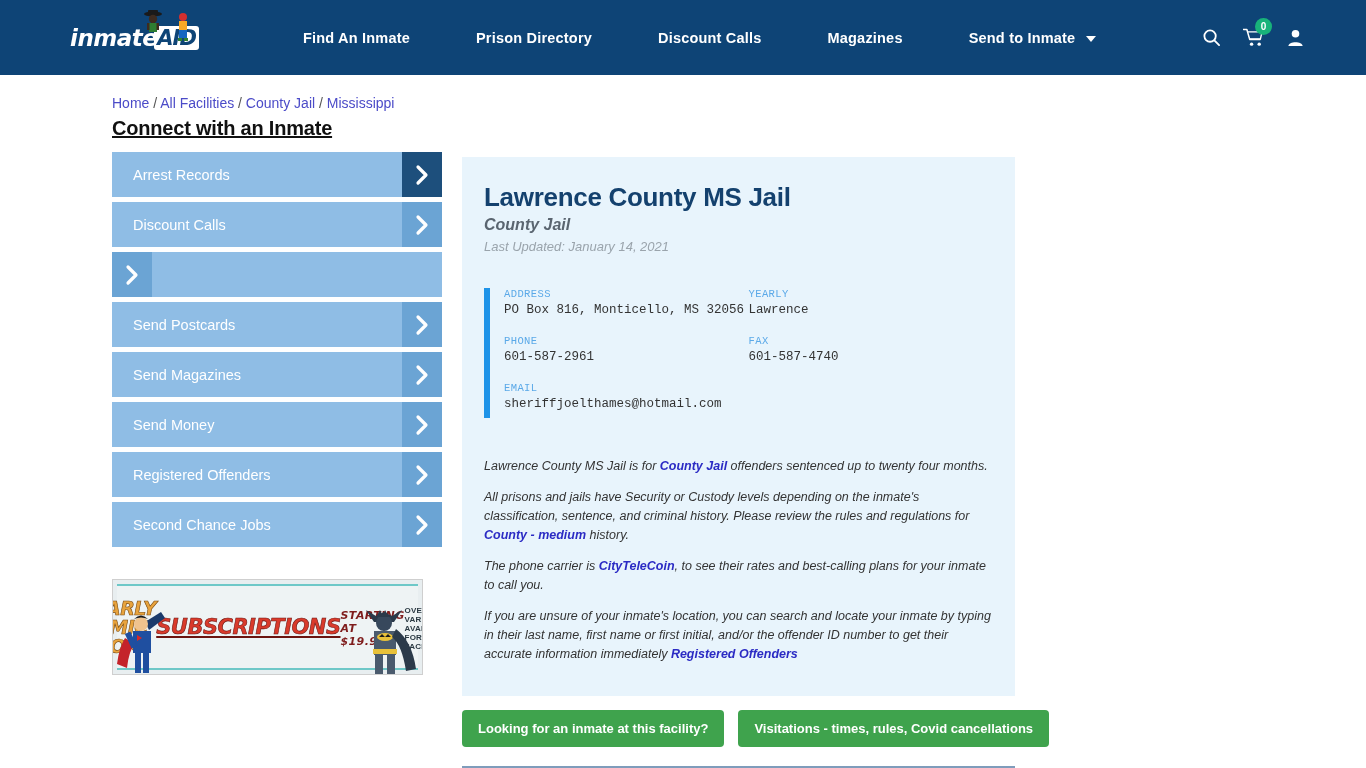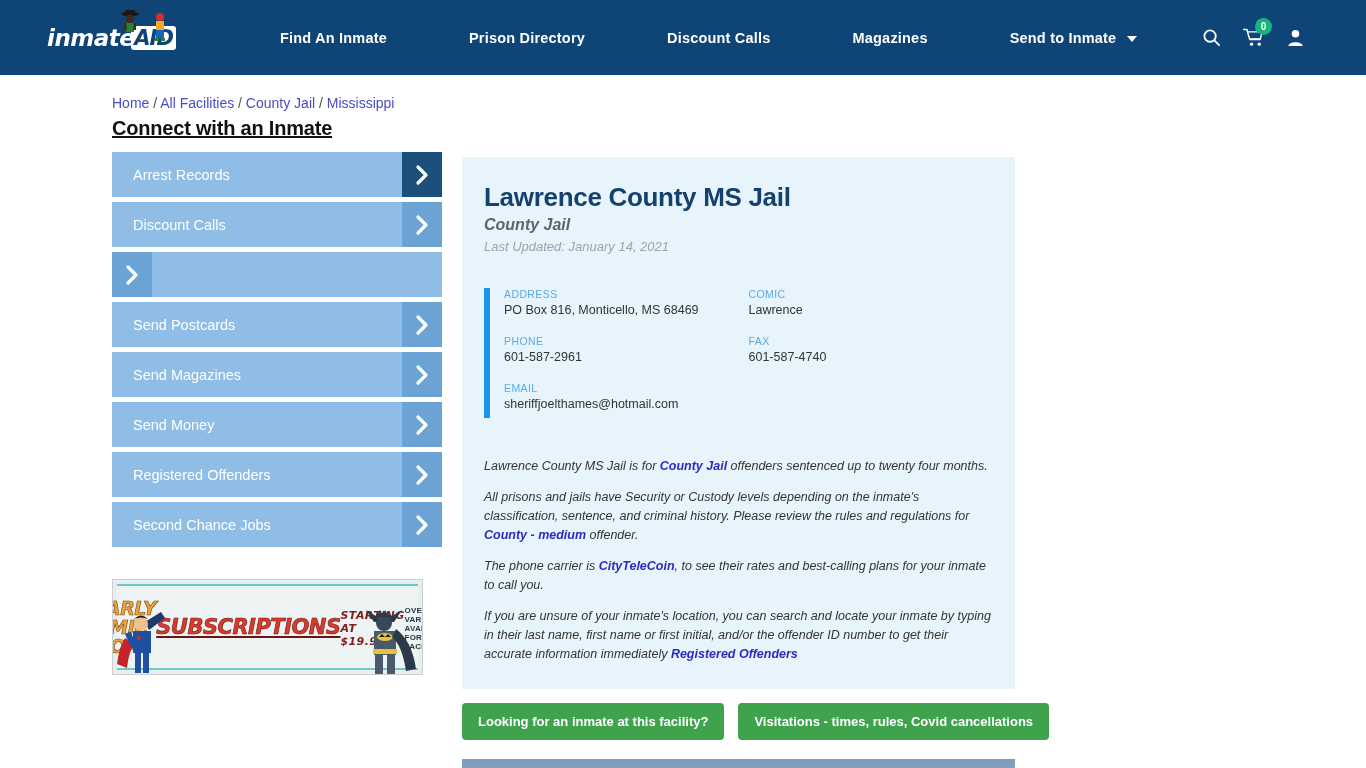"inmate" .logo { margin-left: 47px -> 70px }
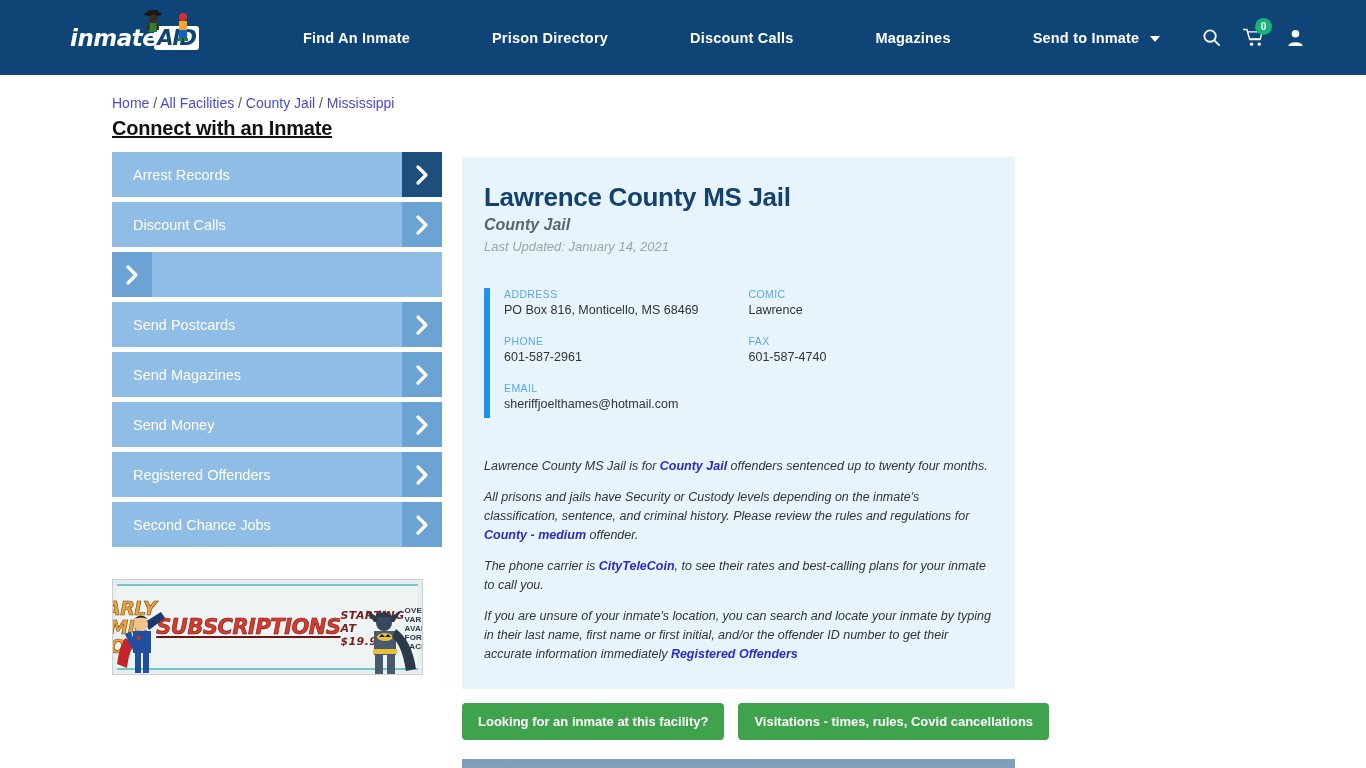"Find An Inmate" .nav-links { gap: 16px -> 0 }
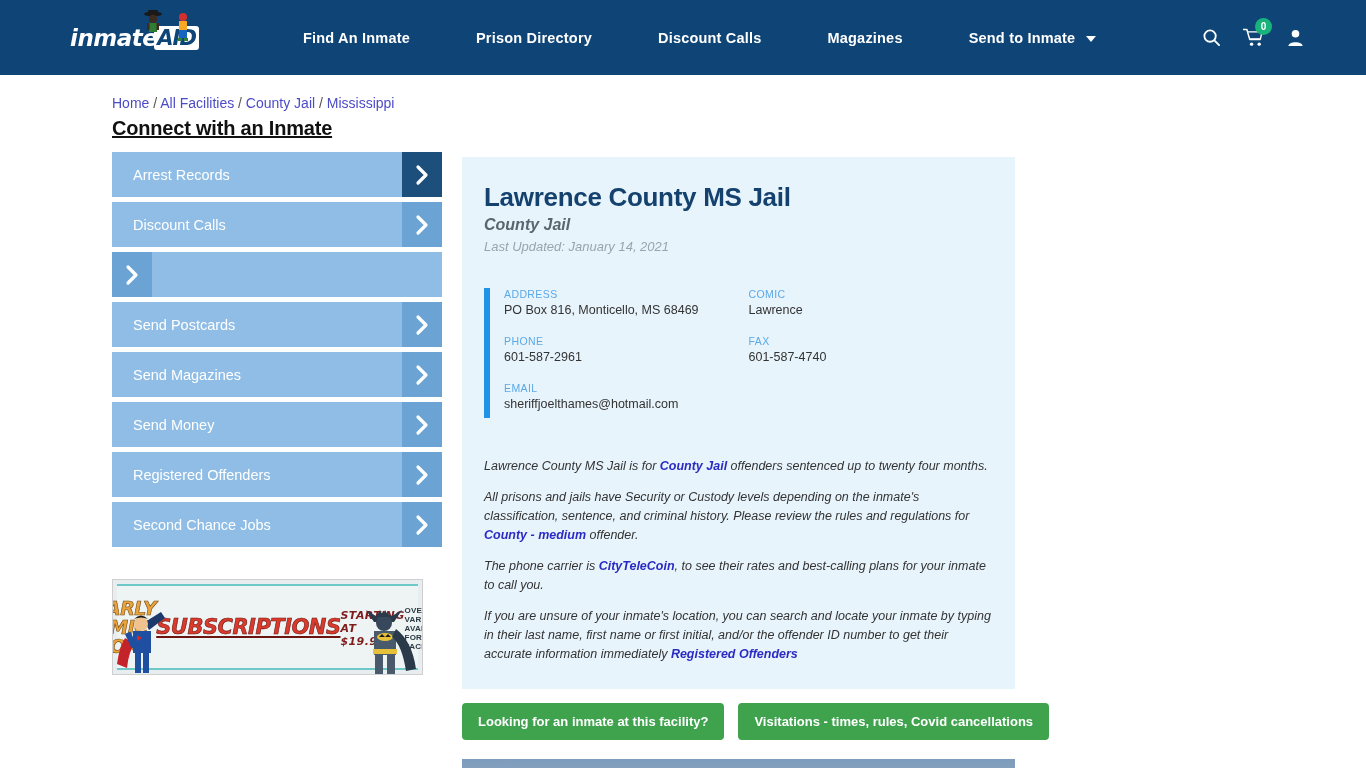"ADDRESS" .info-block { font-family: none -> Liberation Mono, monospace }
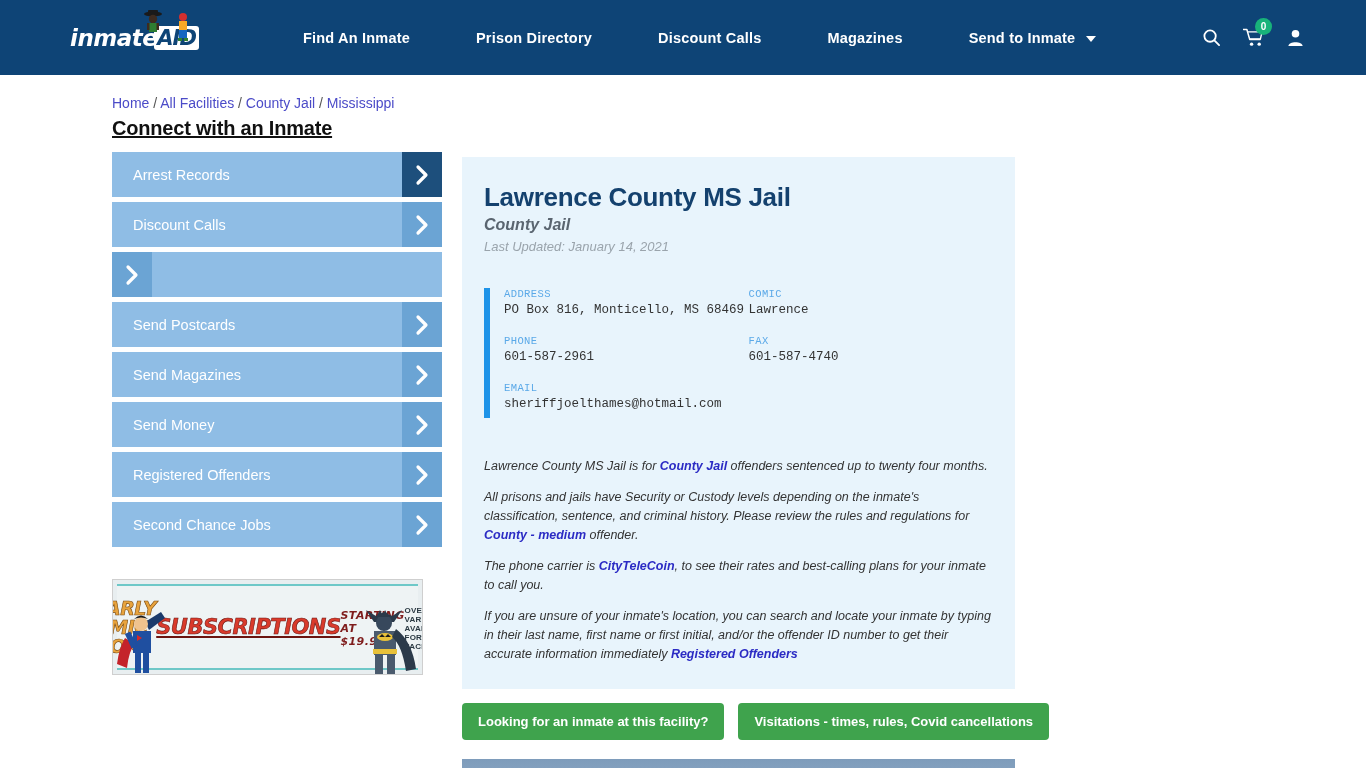"COMIC" div.k { text: COMIC -> YEARLY }
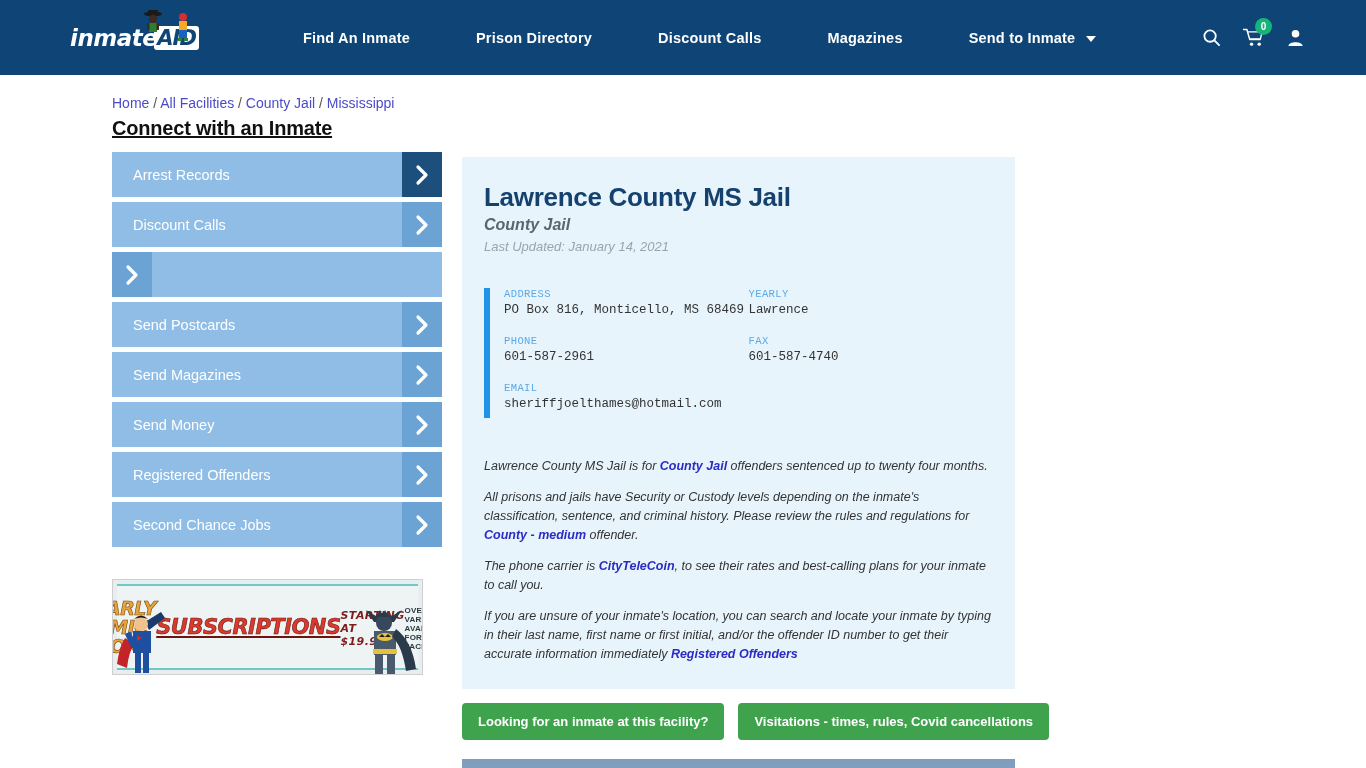"PO Box 816, Monticello, MS" div.v { text: 68469 -> 32056 }
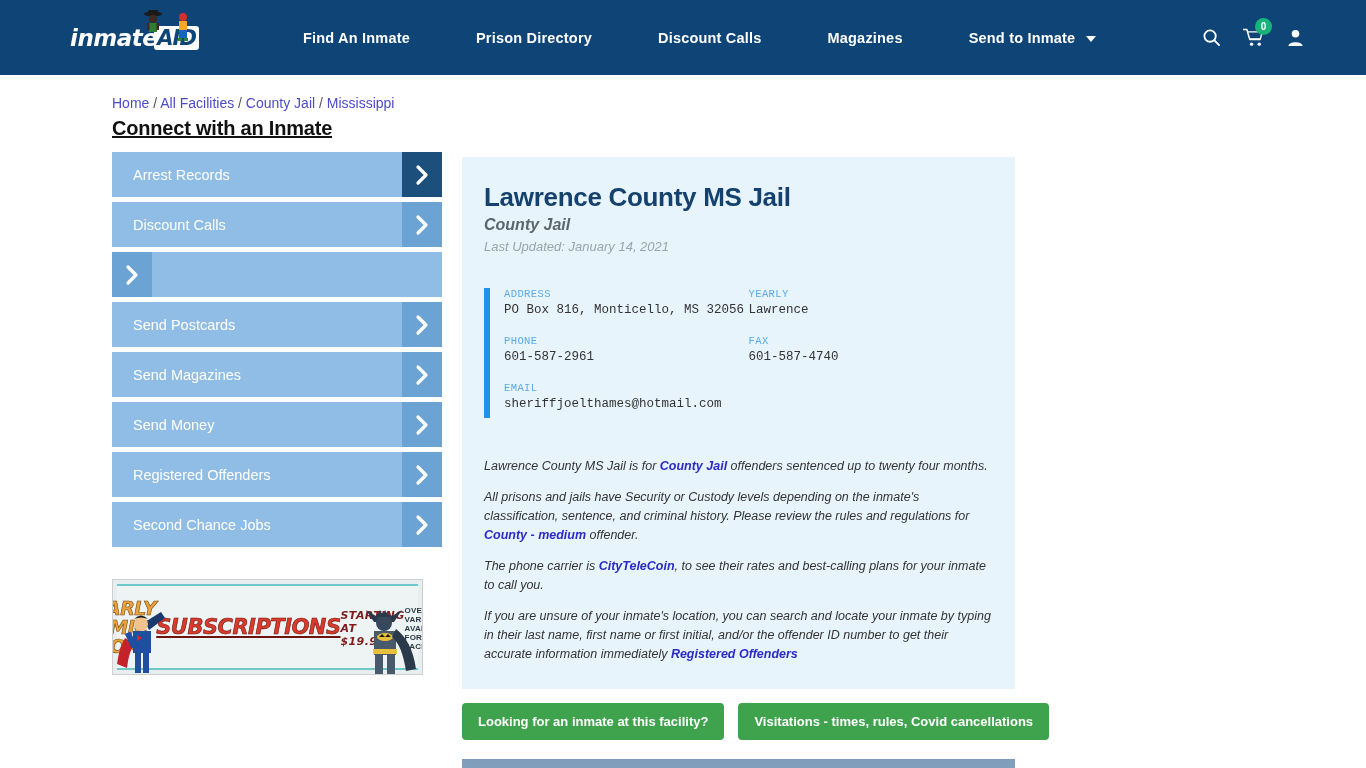"Lawrence County MS Jail is" .body-copy { padding-bottom: 13px -> 20px }
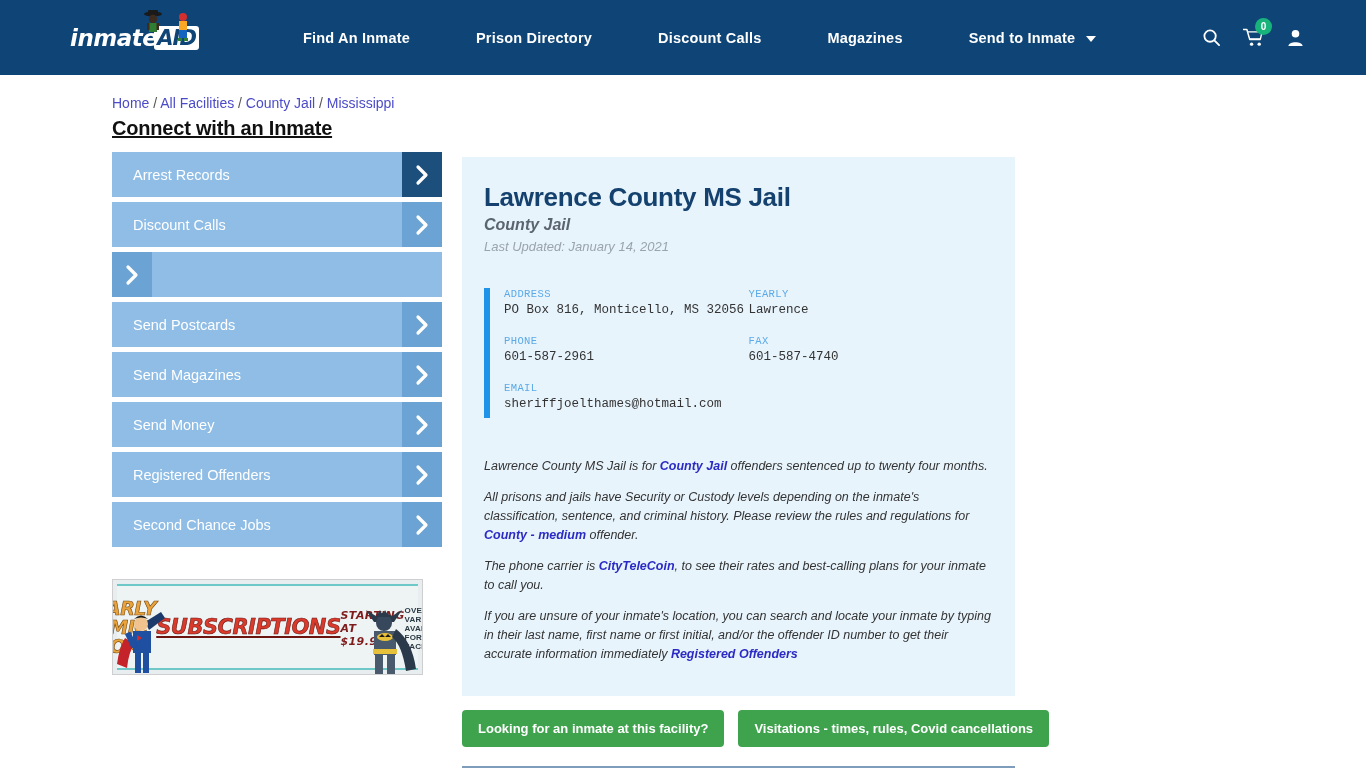"offender." span { text: offender -> history }
